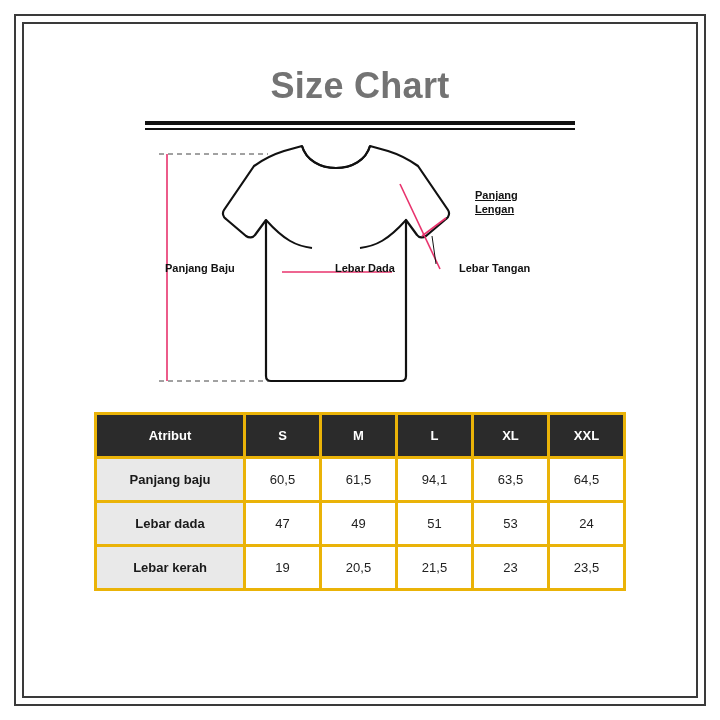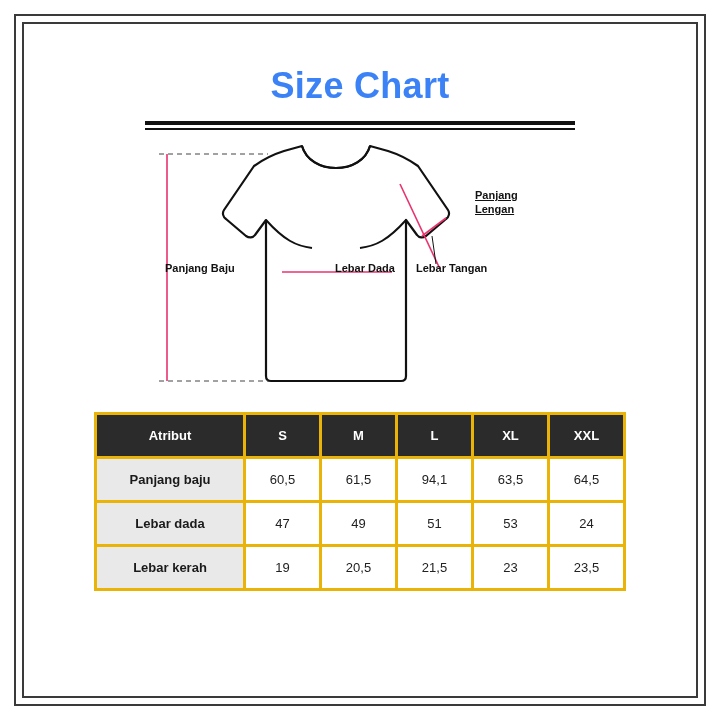"Size Chart" .title { color: #3b82f6 -> #737373 }
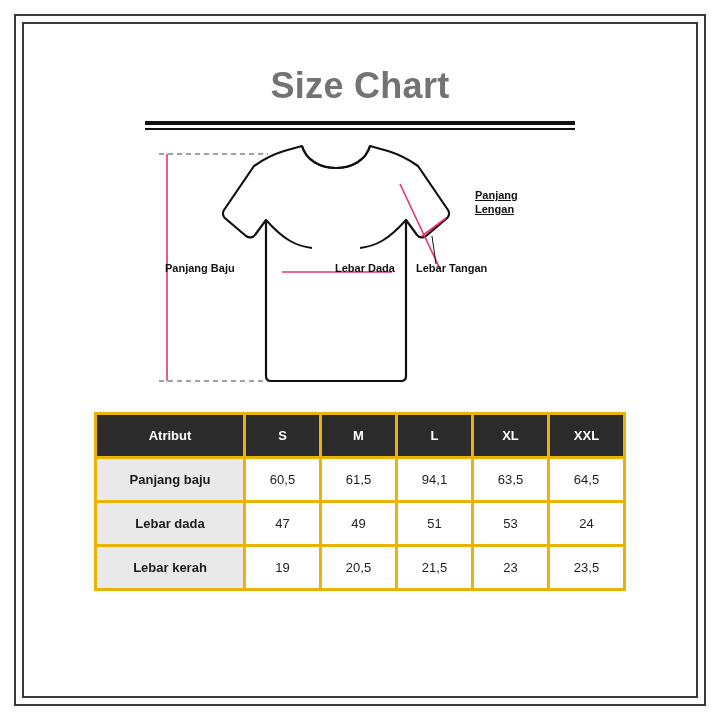"Lebar Tangan" .lbl-lebar-tangan { left: 376px -> 419px }
